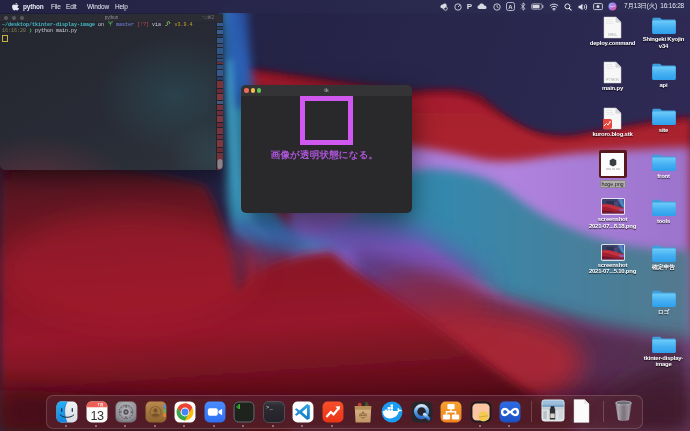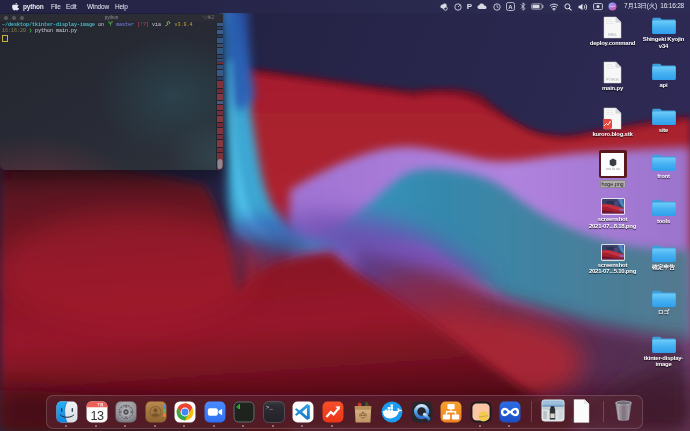"画像が透明状態になる。" div { html: none -> <div> <div> <div></div> <div></div> <div></div> <div>tk</div> </div> <div></div> <div>画像が透明状態になる。</div> </div> }
